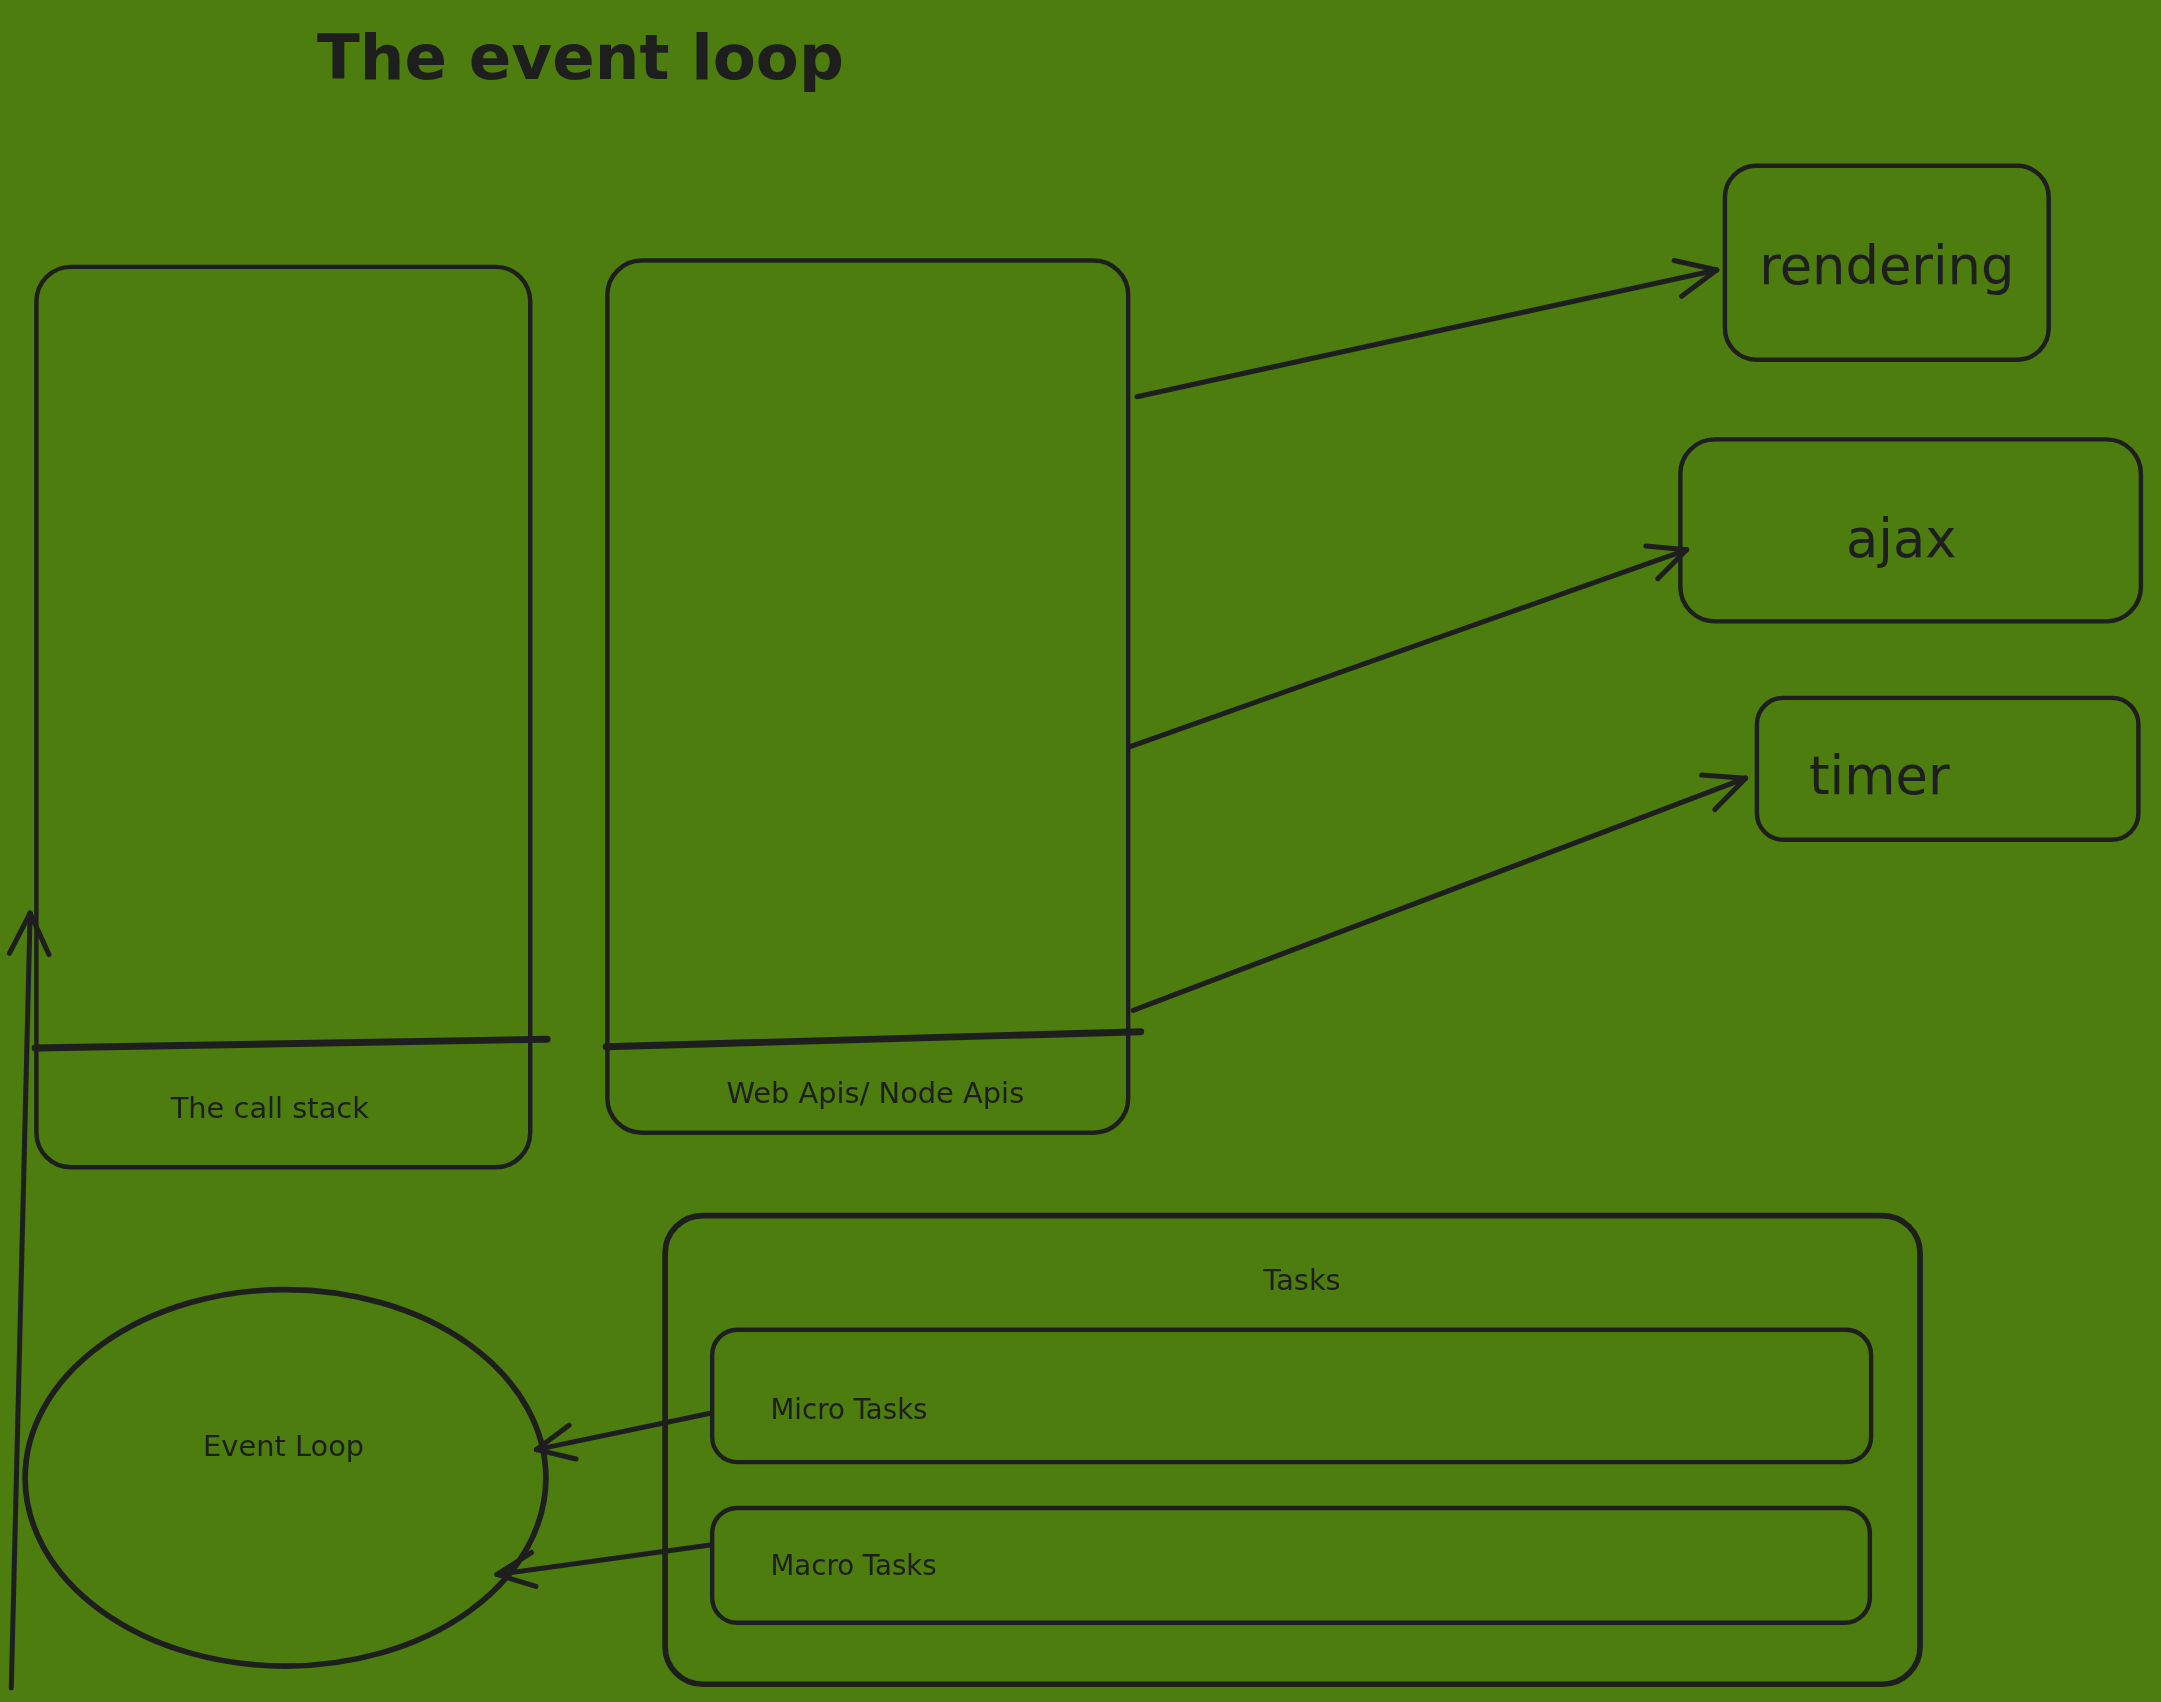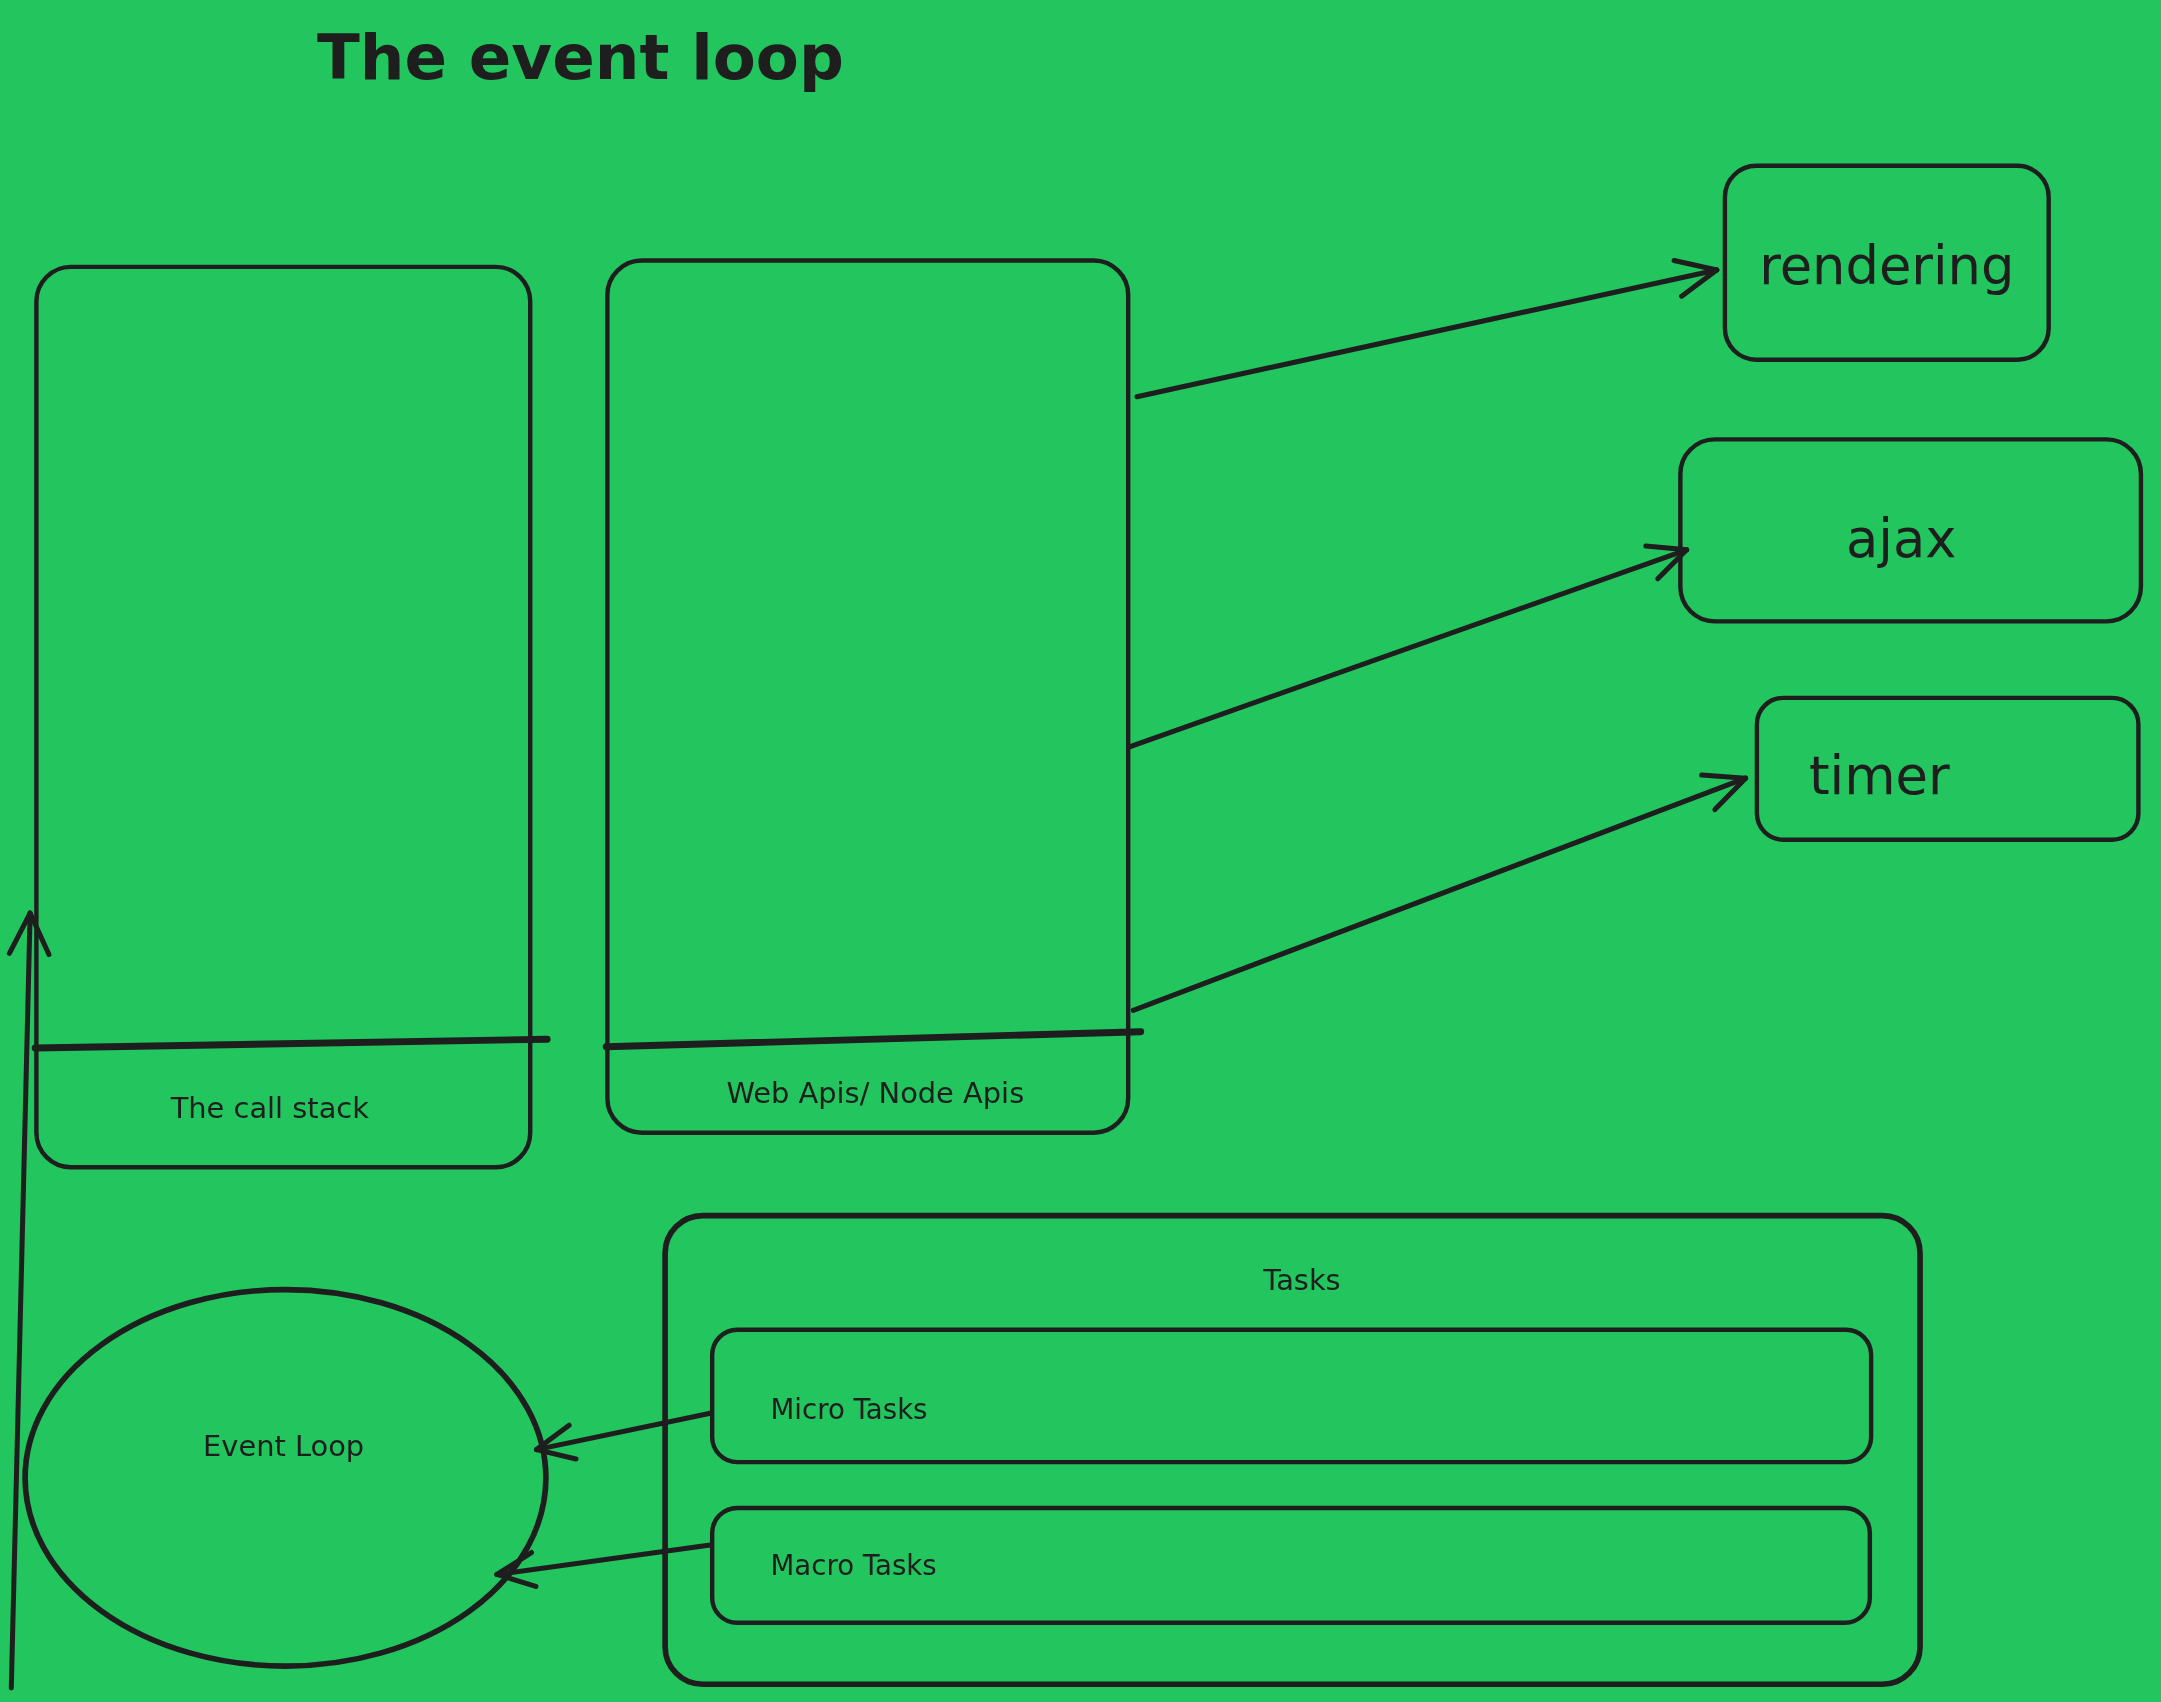"The event loop" .canvas { background: #22c55e -> #4d7c0f }
